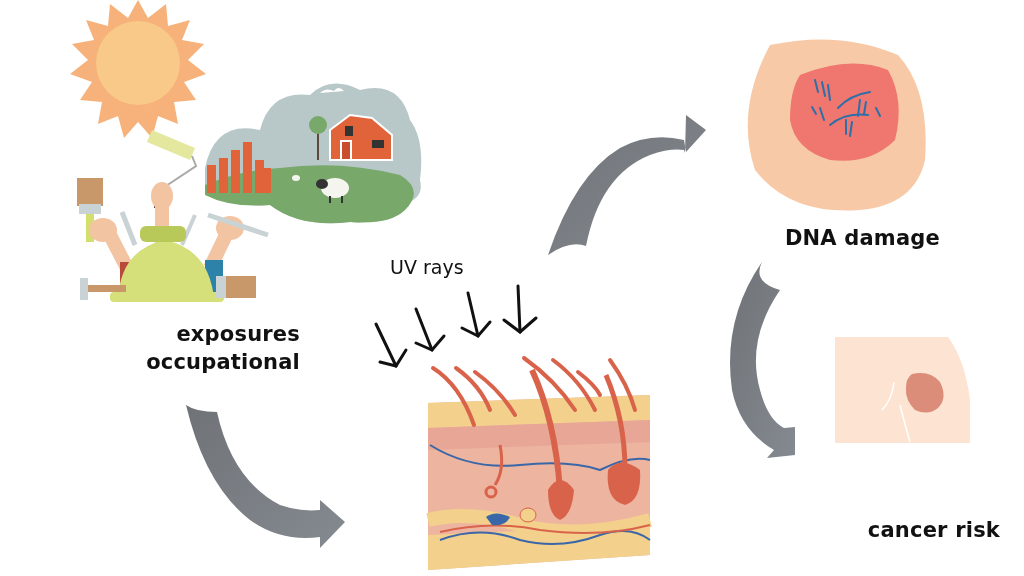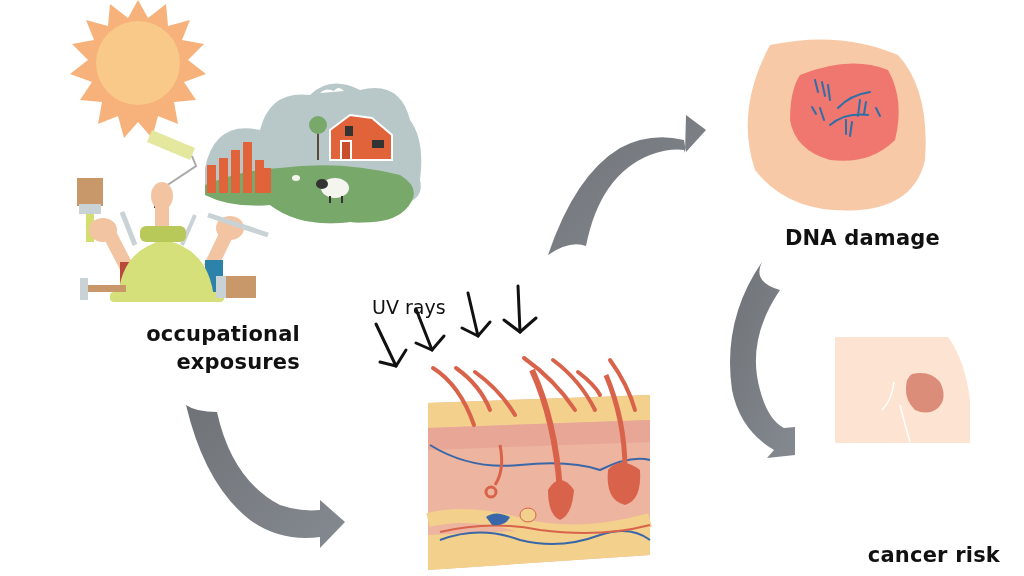"UV rays" div.uv-label { left: 372px -> 390px; margin-top: 40px -> none }
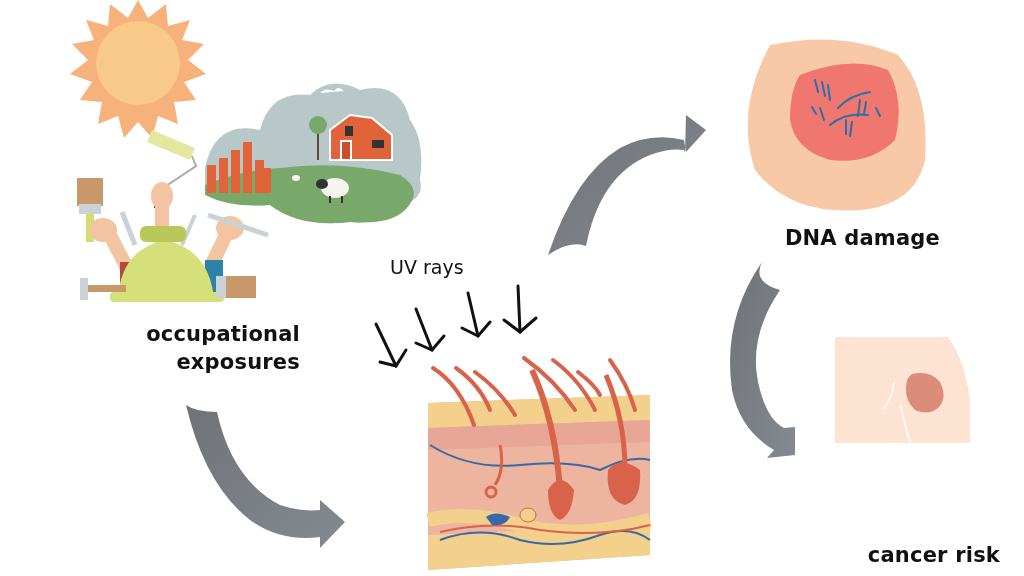"occupational" div { order: before "exposures" -> after "exposures" }
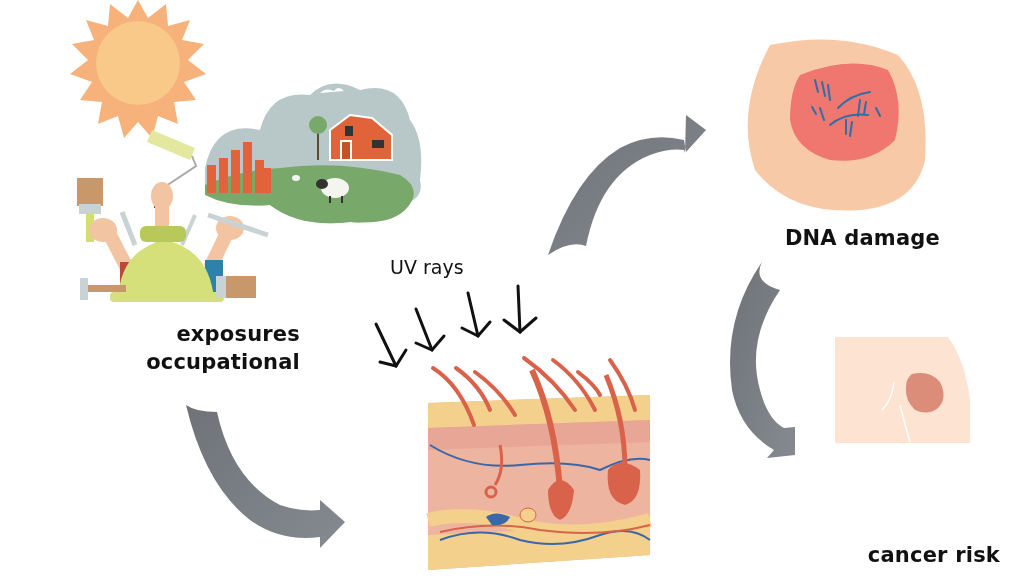"cancer risk" div.label { top: 541px -> 516px }
